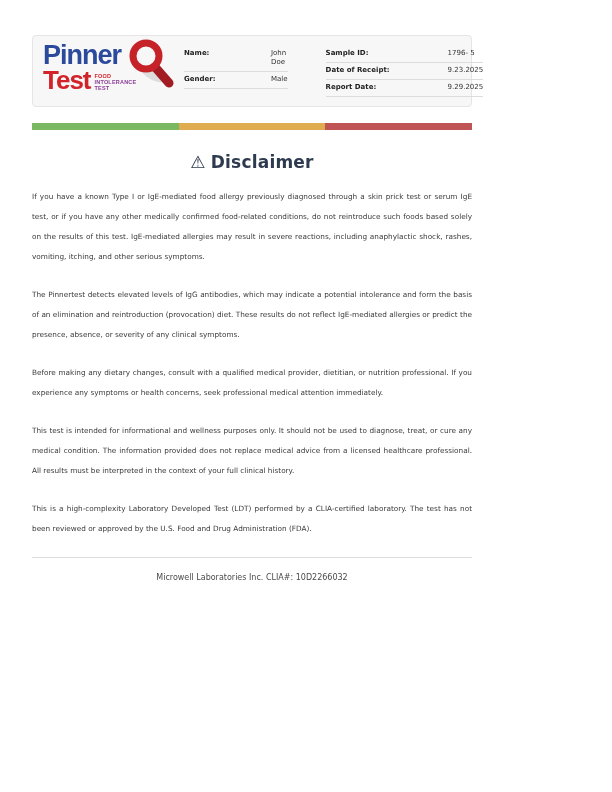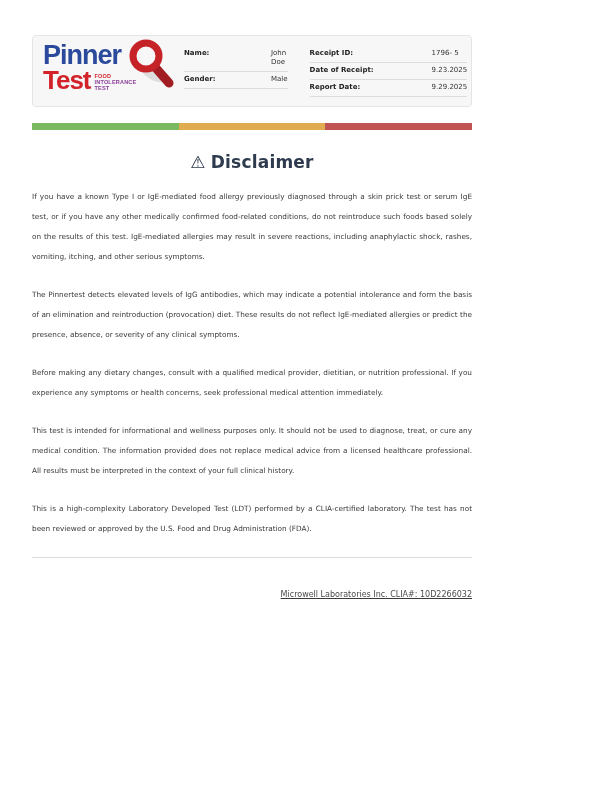"Name:" .info-tables { gap: 22px -> 38px }
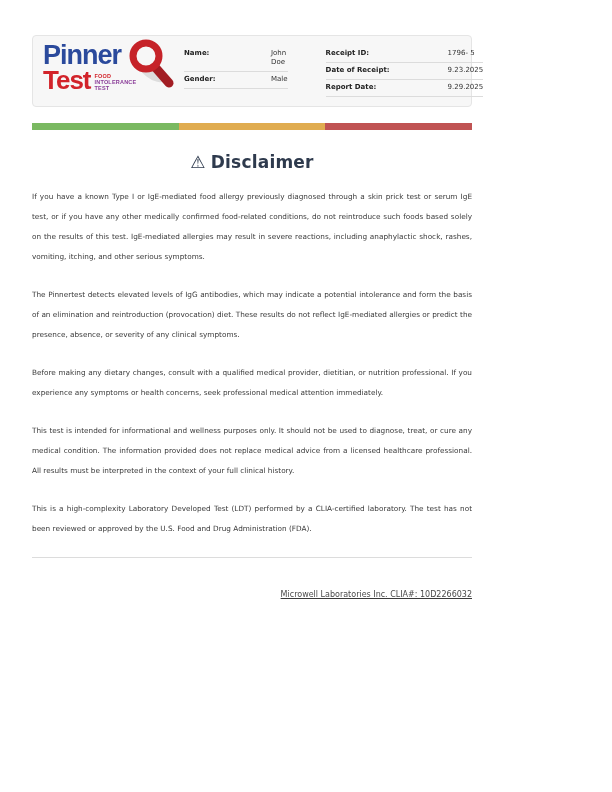"Receipt ID:" span.info-label { text: Receipt -> Sample }
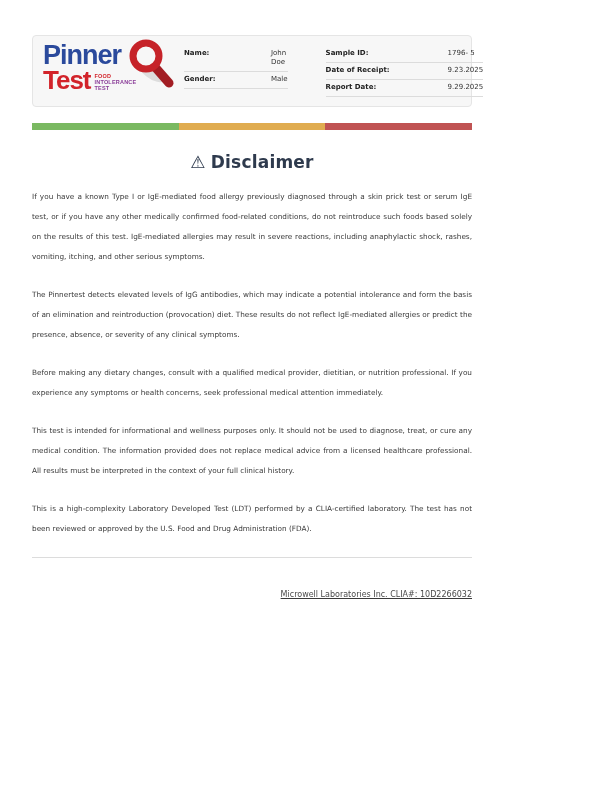"Microwell Laboratories Inc. CLIA#:" .footer { margin-top: 32px -> 15px; text-align: right -> center; text-decoration: underline -> none }
